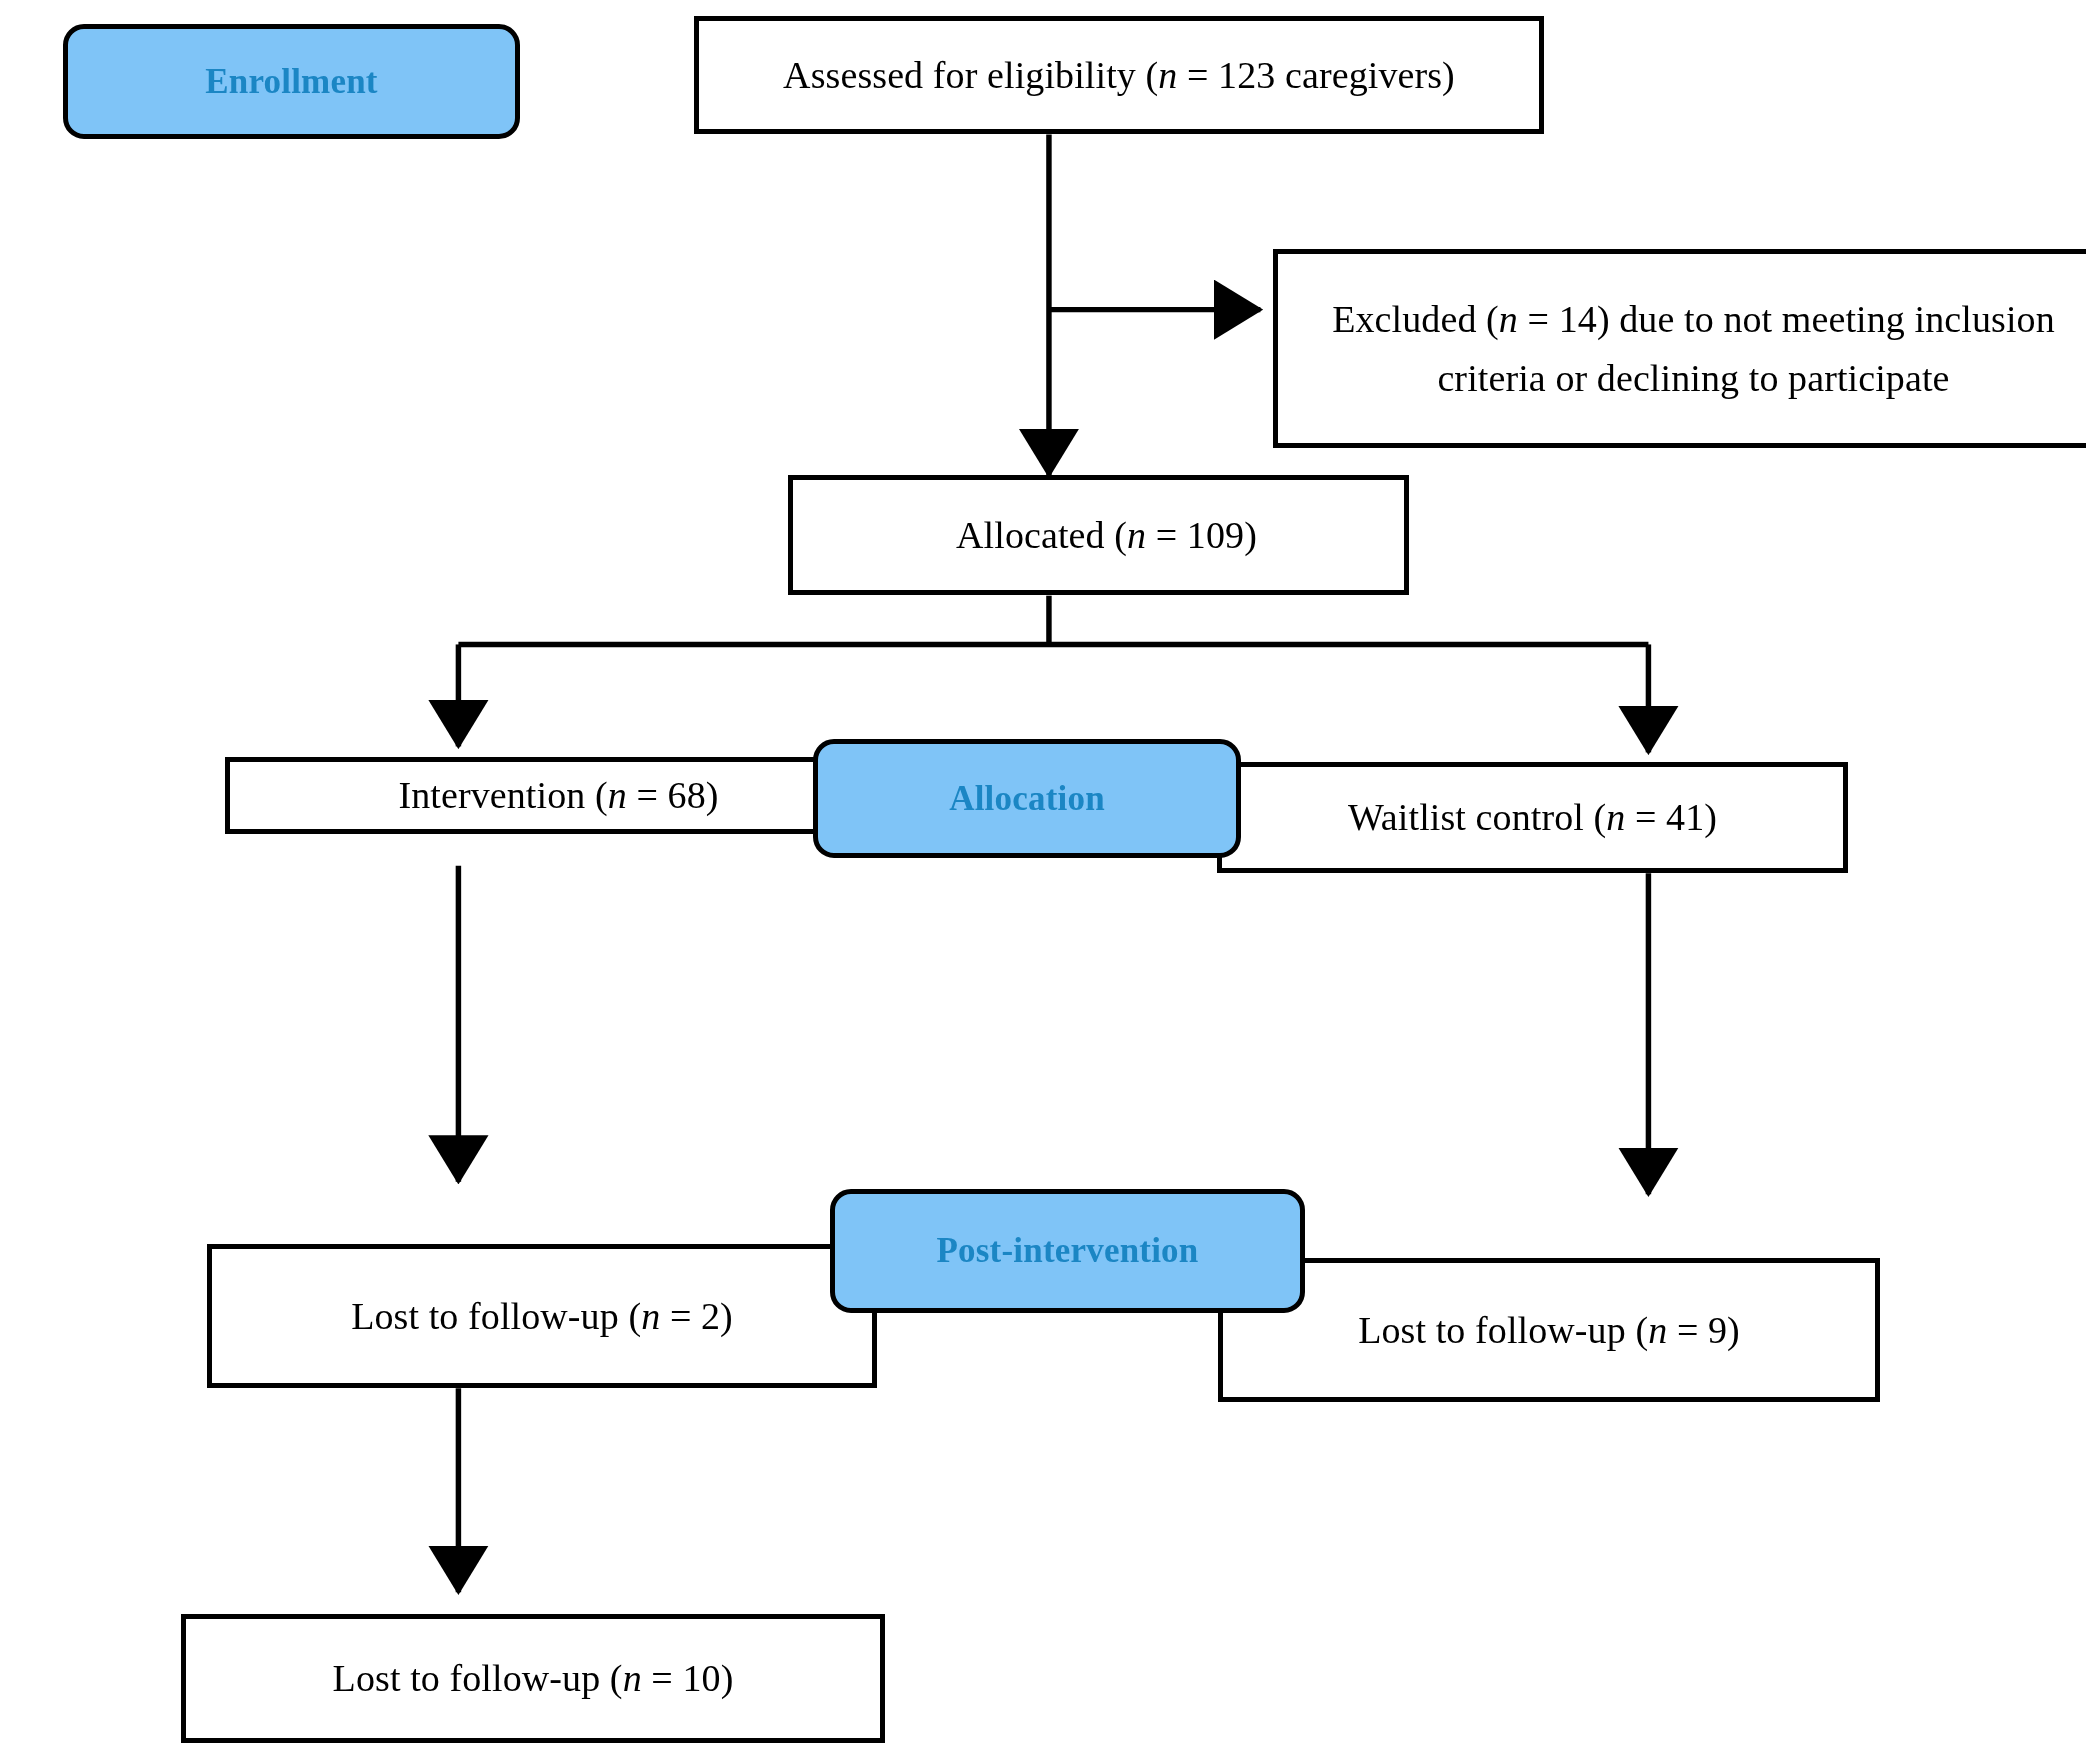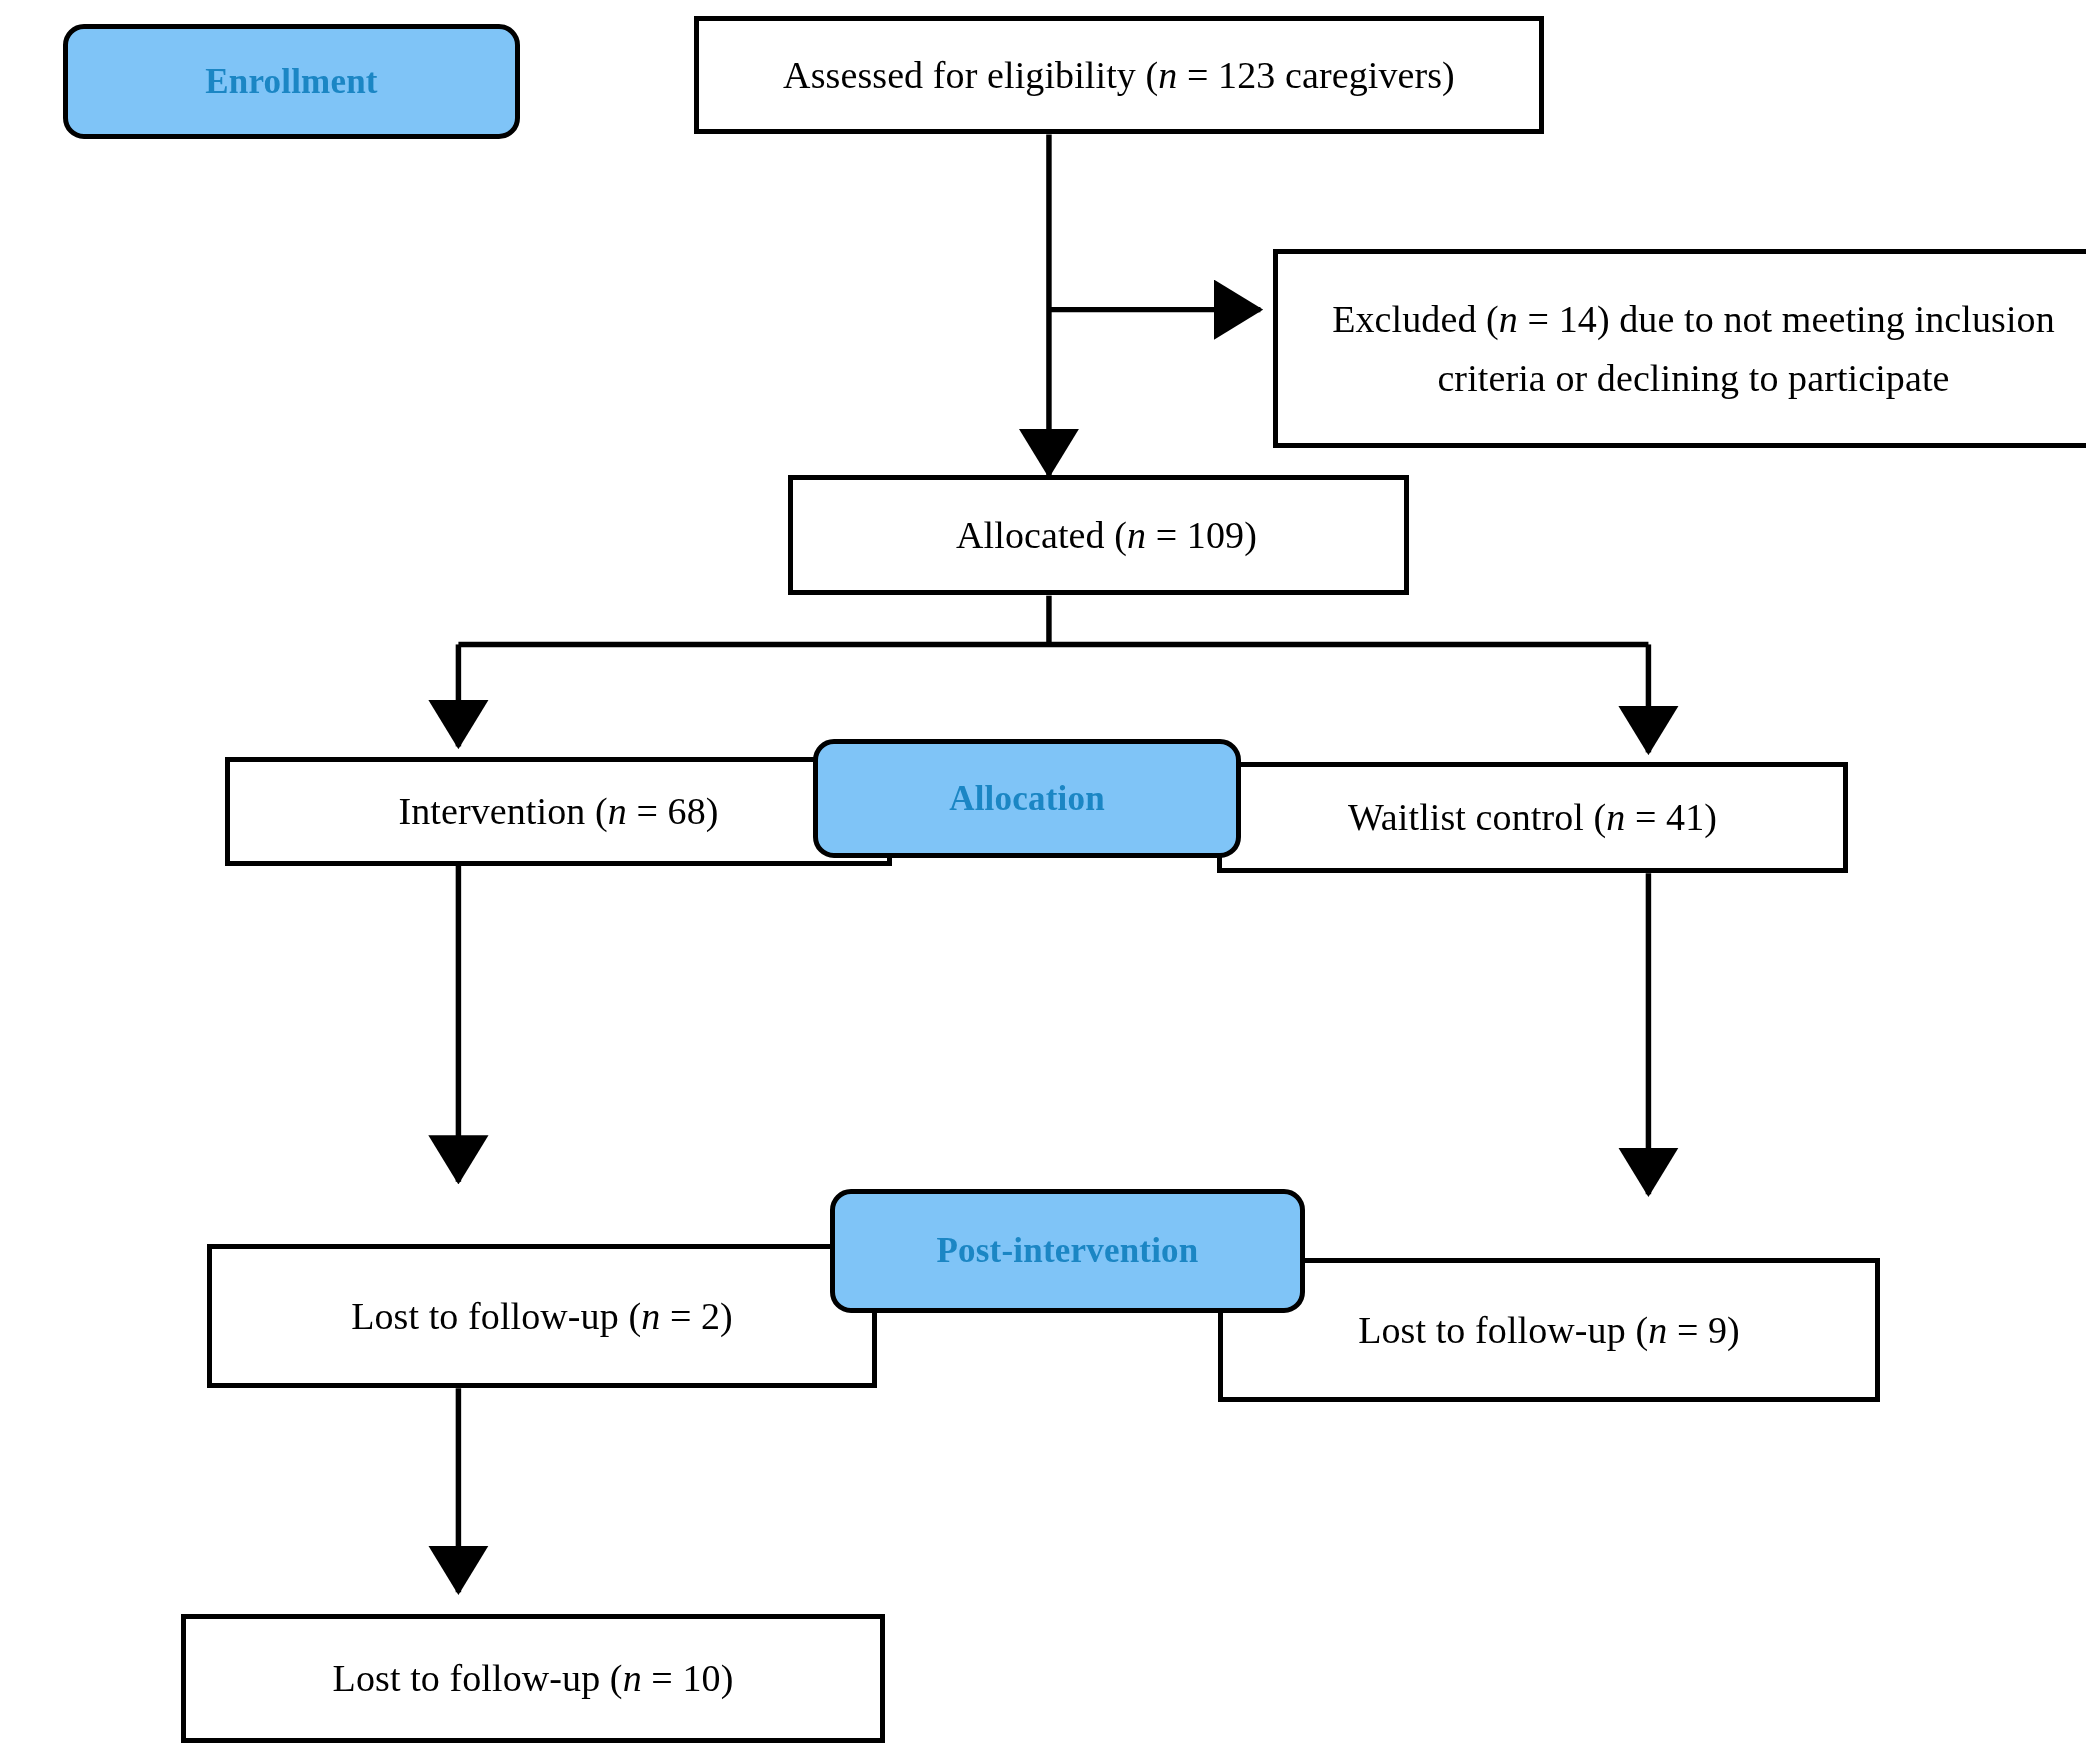"Intervention (n = 68)" div.node { height: 109px -> 77px }
